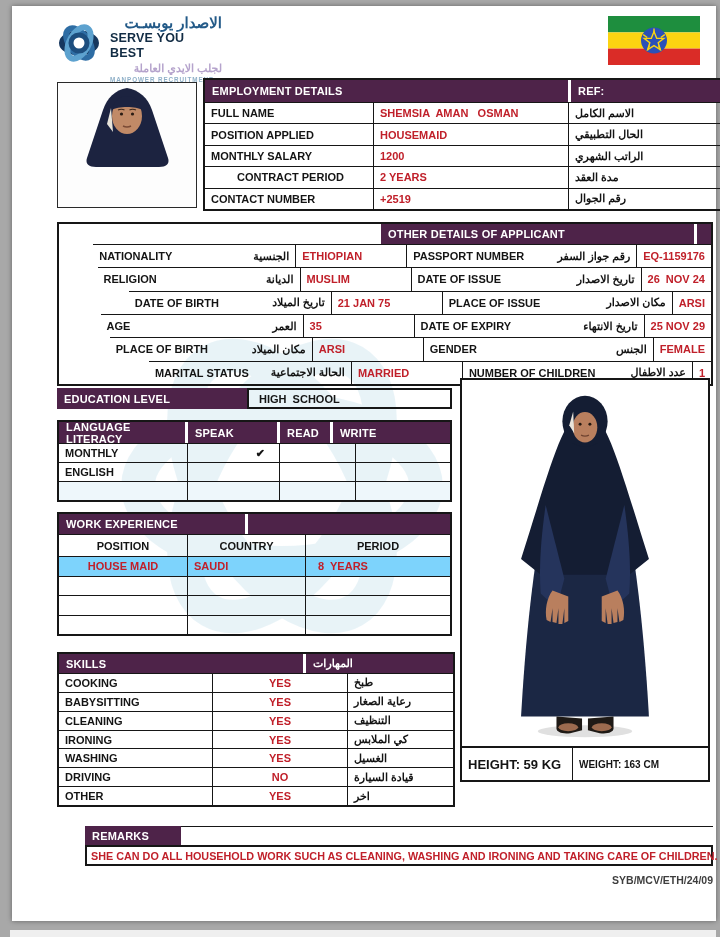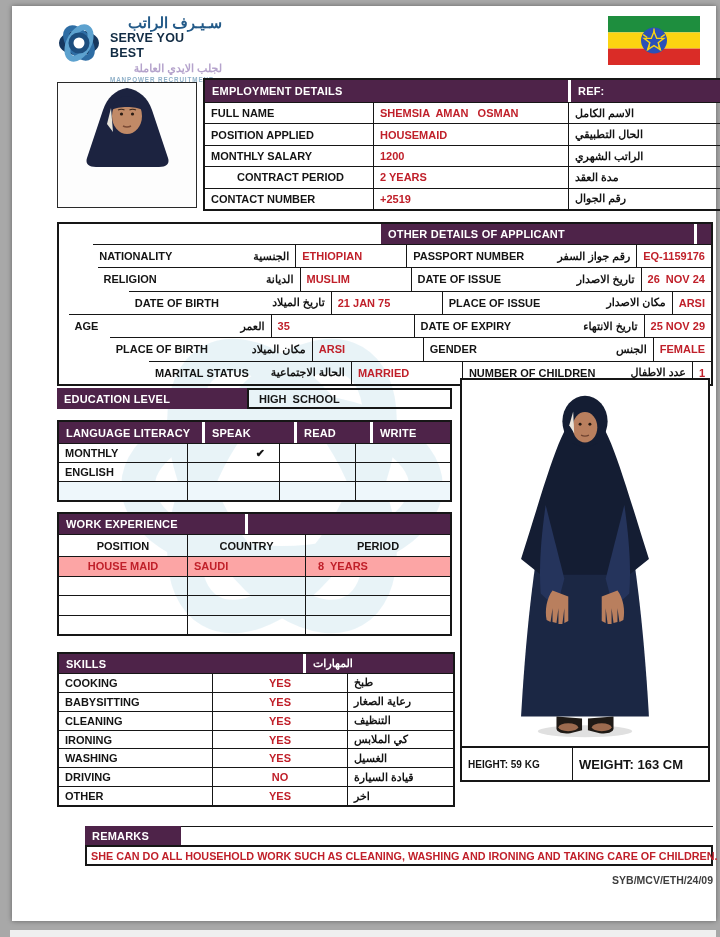"سـيـرف الراتب" div.logo-ar { text: سـيـرف الراتب -> الاصدار يوبسـت }
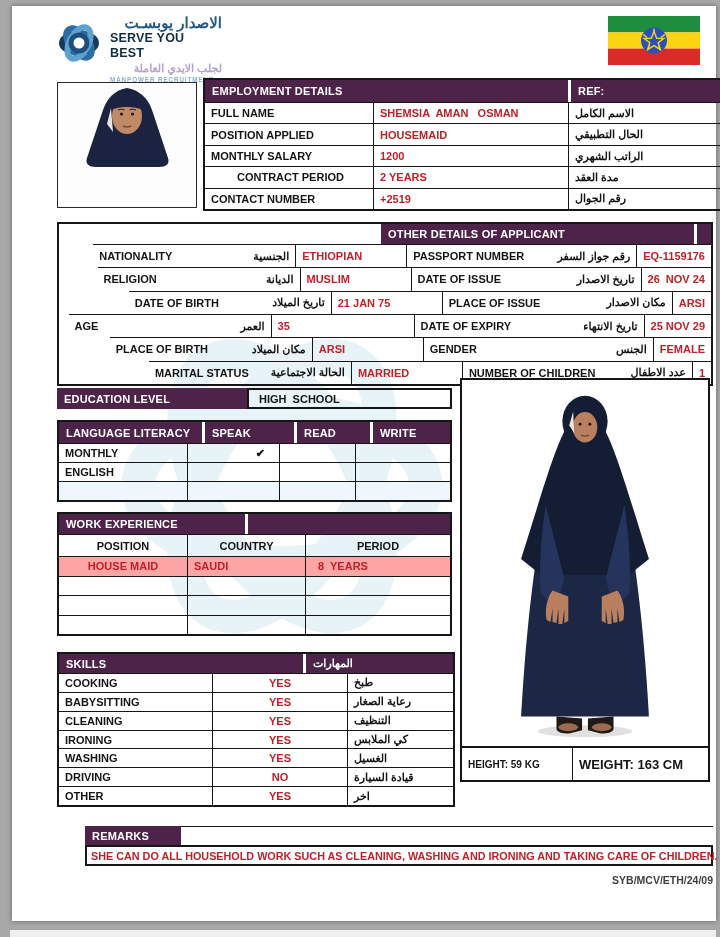"DATE OF EXPIRY" div.c { margin-left: 32px -> none }
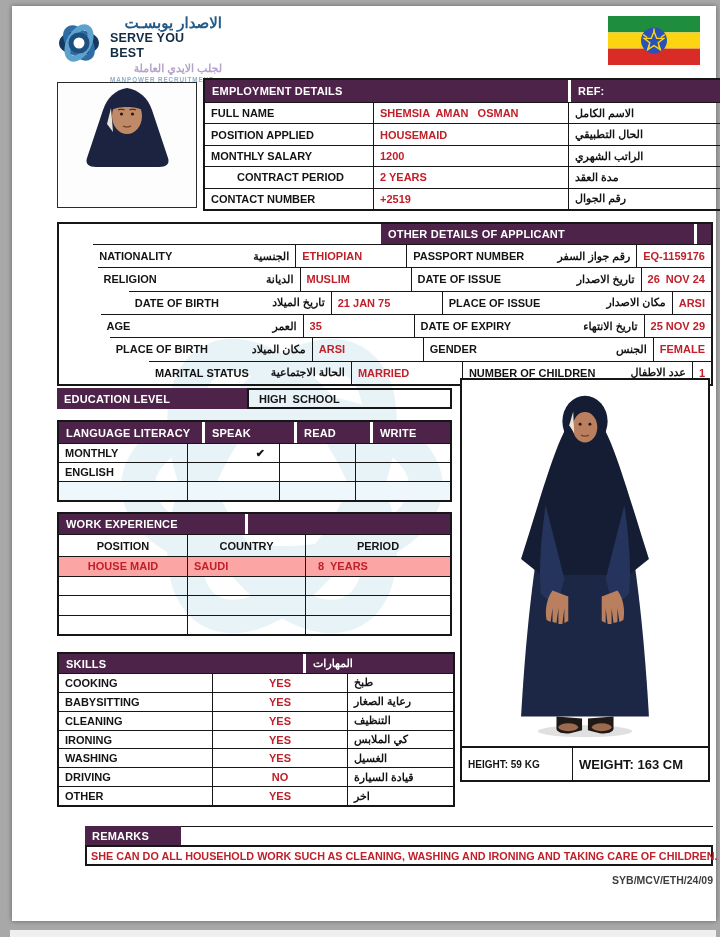"LANGUAGE LITERACY" div.hcell { width: 143px -> 126px }
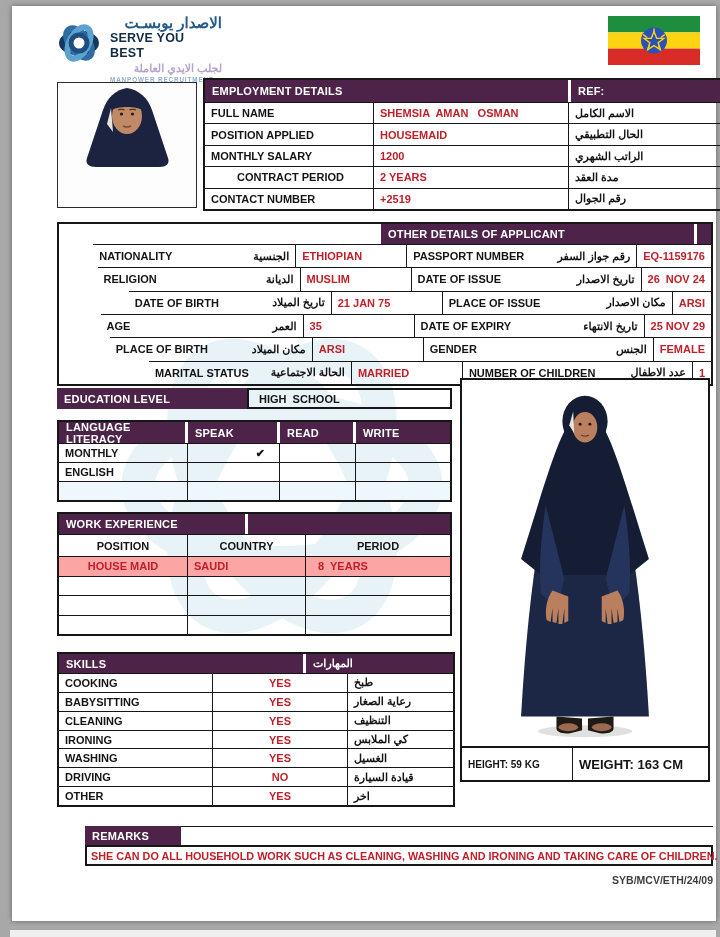"READ" div.hcell { width: 73px -> 50px }
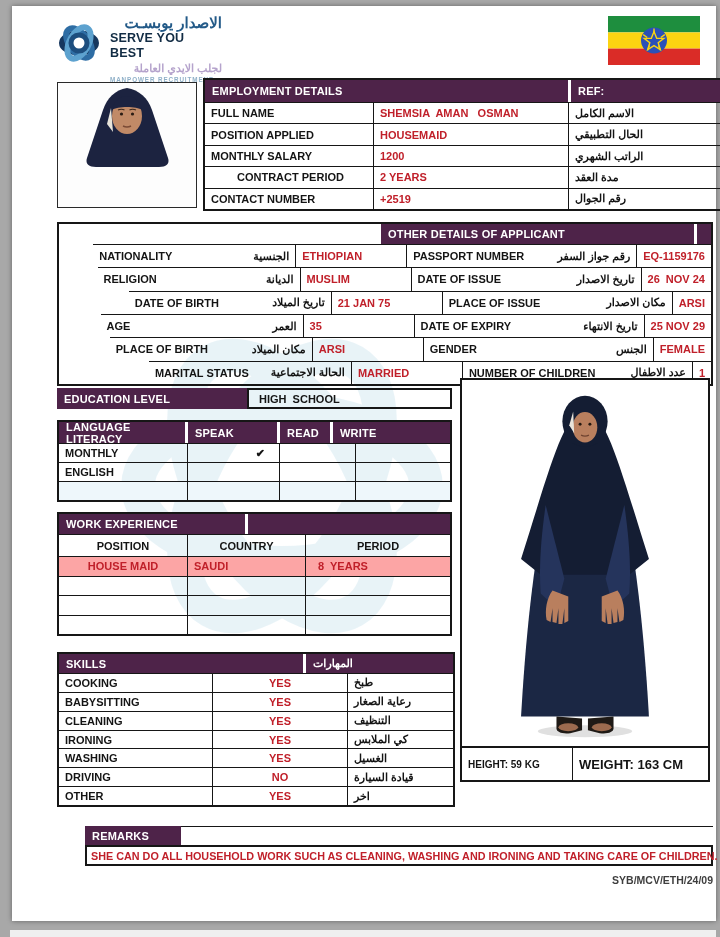"HOUSE MAID" div.row { background: #fca5a5 -> #7dd3fc }
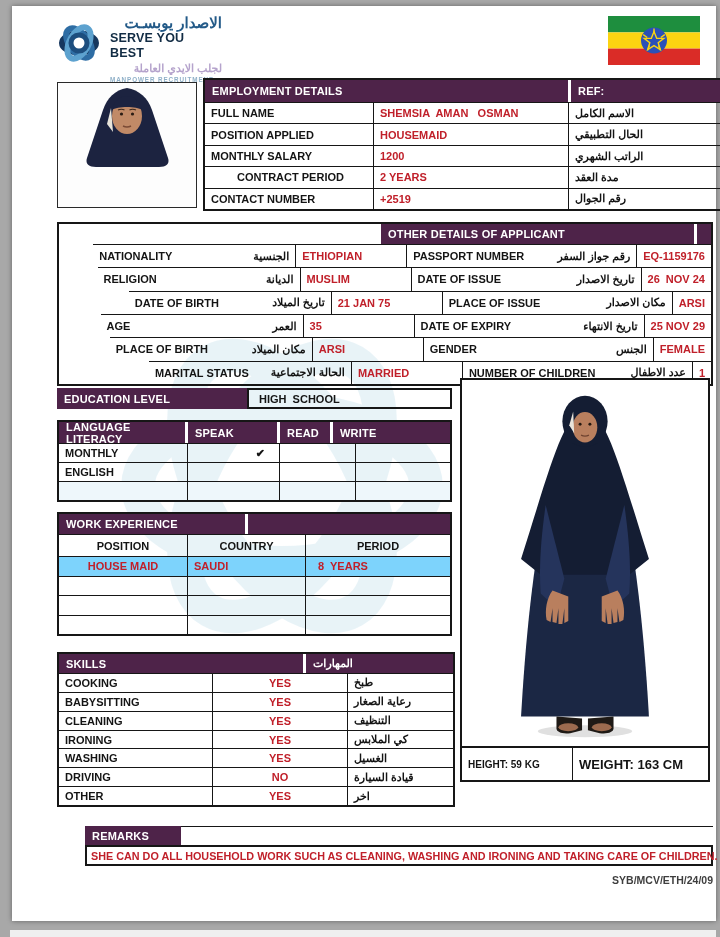"HEIGHT: 59 KG" div.c { font-size: 10px -> 13px }
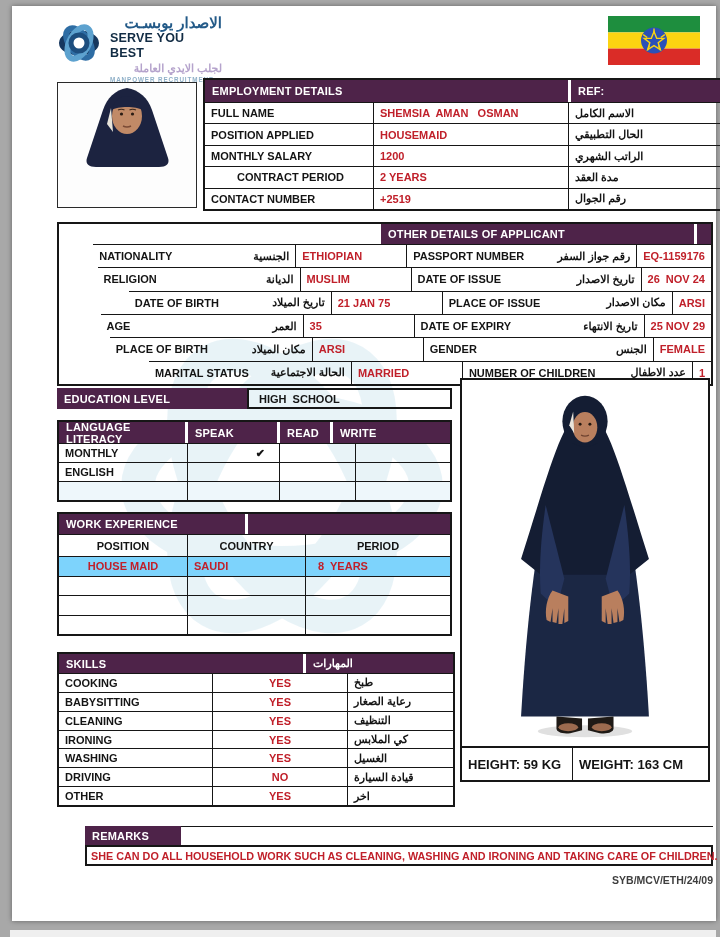"WEIGHT: 163 CM" div.c { font-size: 13px -> 10px }
